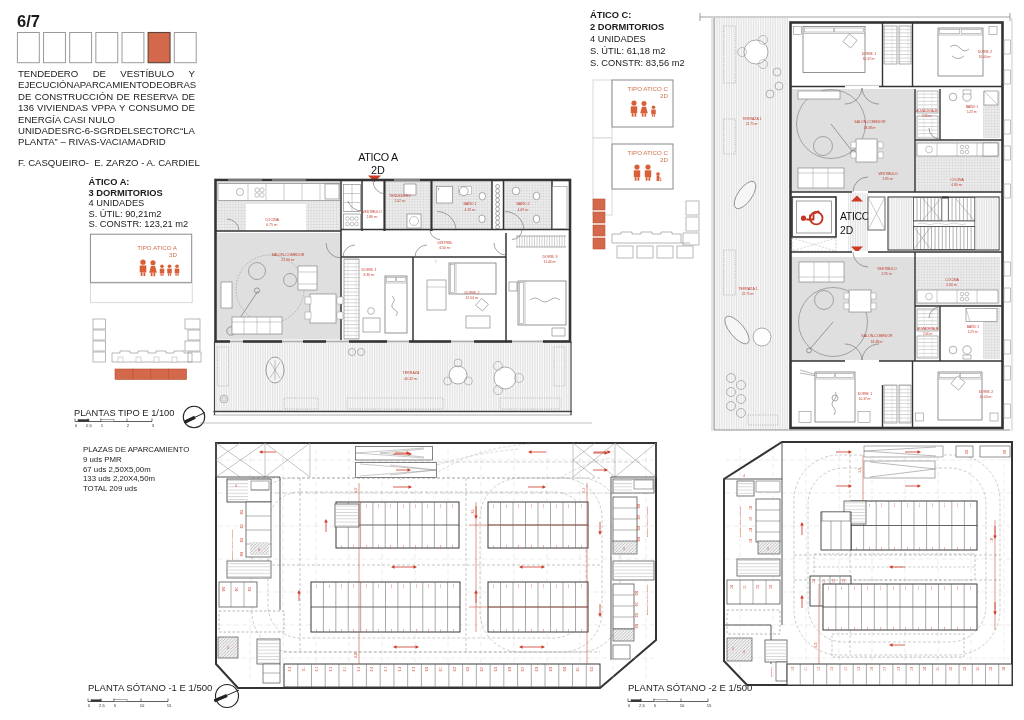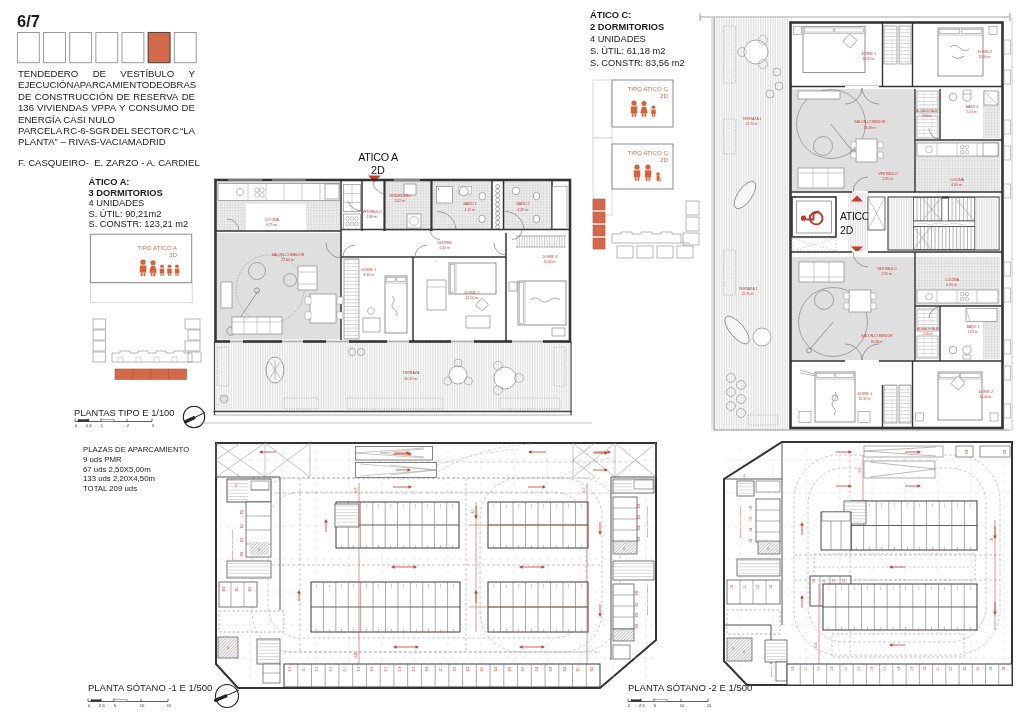"PARCELA" span { text: PARCELA -> UNIDADES }
